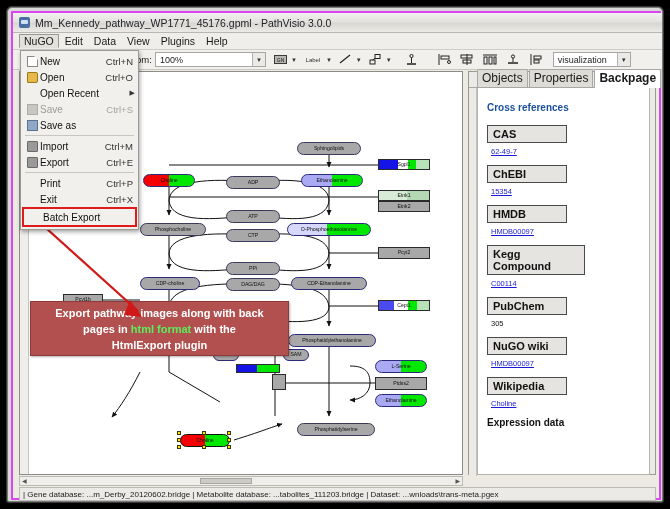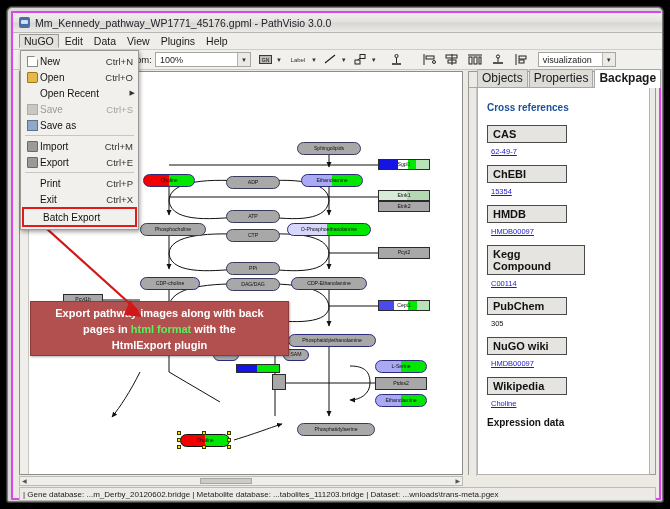"100%" .combo-zoom { width: 96px -> 111px }
